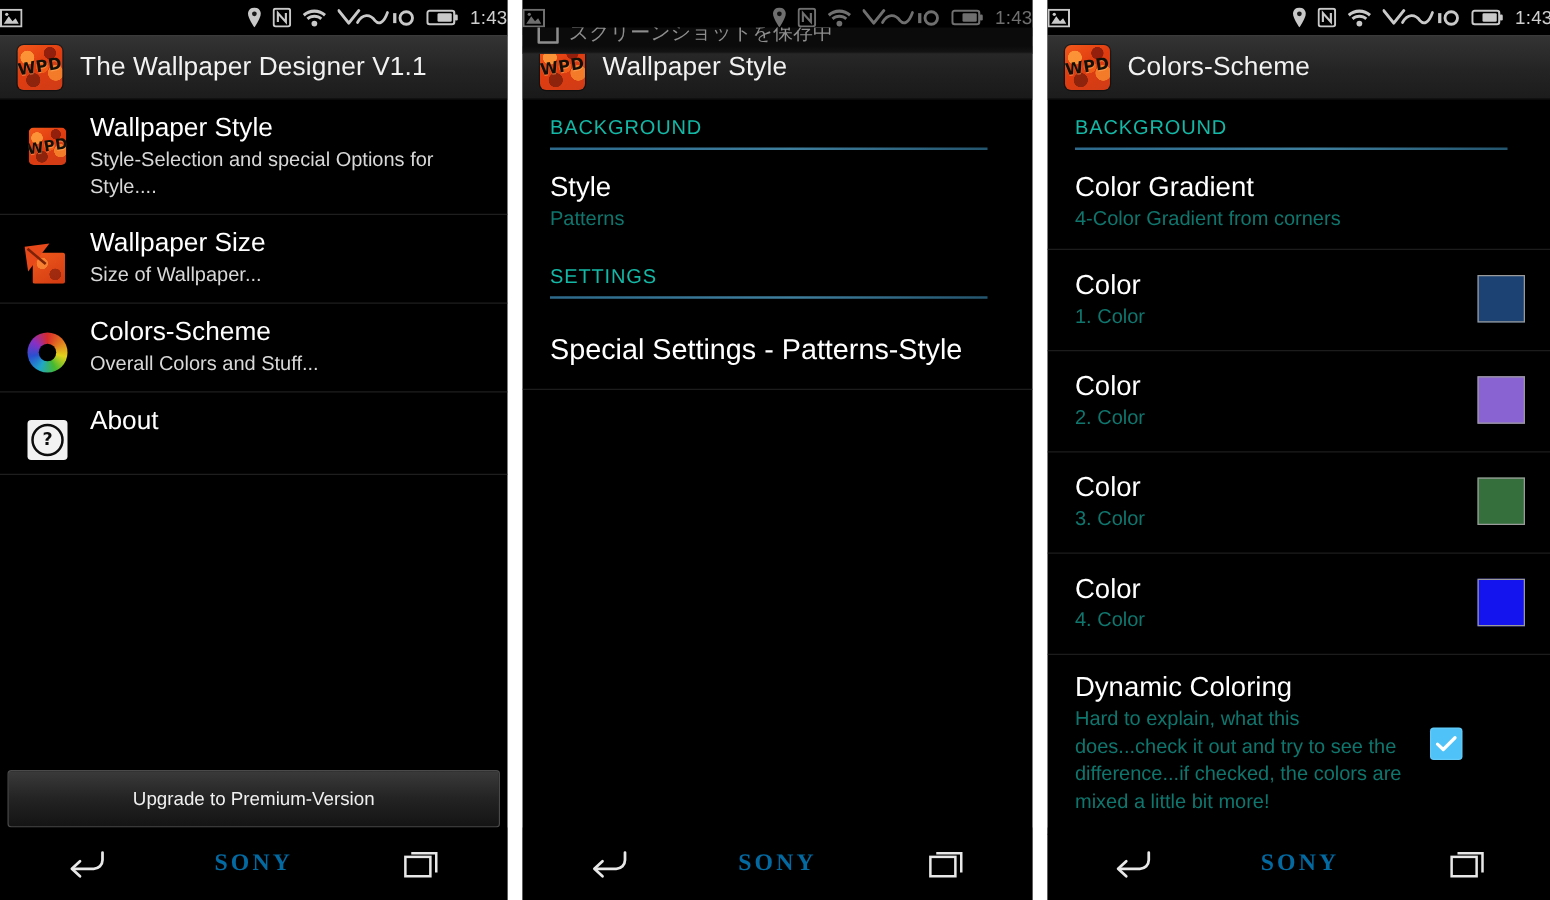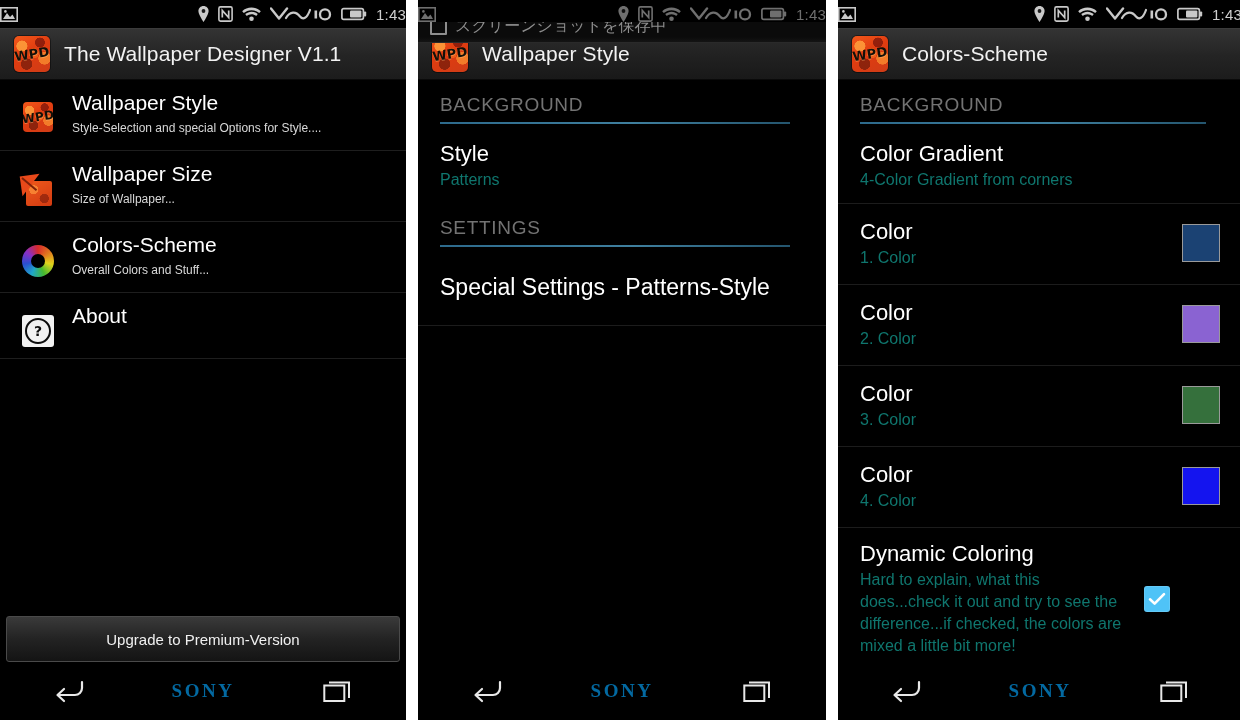"BACKGROUND" .pcat .pcat-t { color: #737373 -> #14b8a6; font-size: 19px -> 16px }
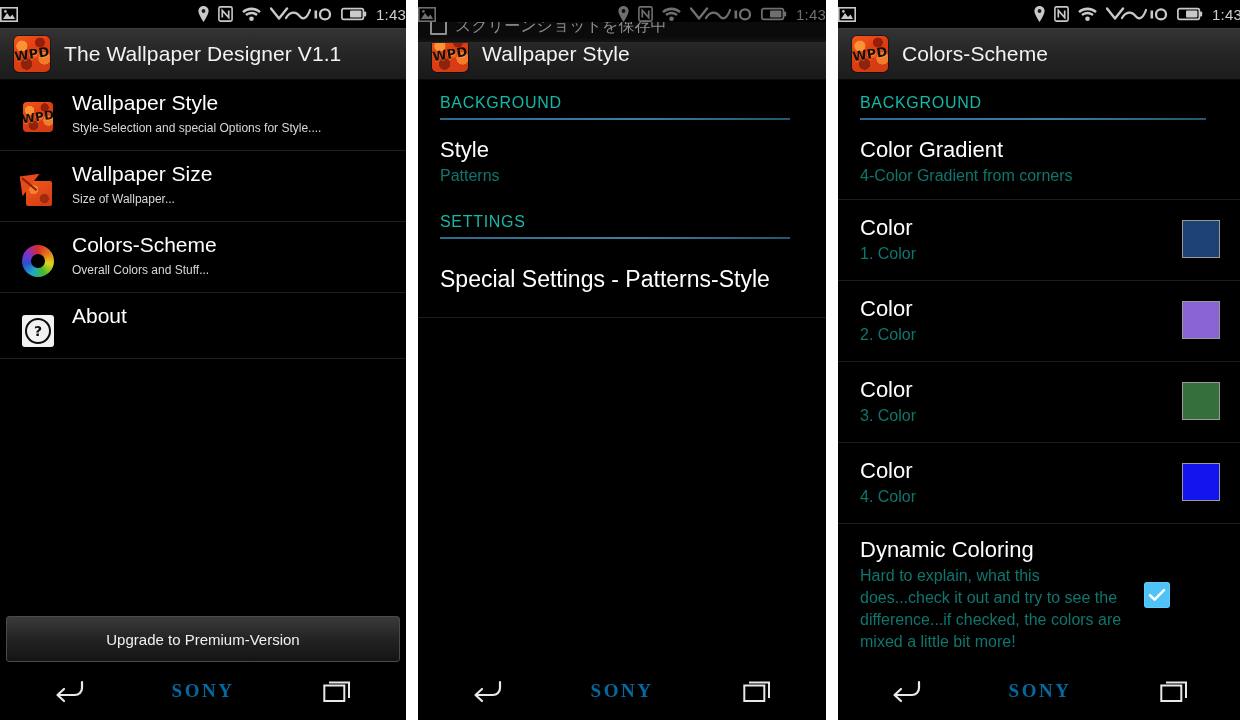"Style-Selection and special Options for" .lsub { font-size: 12px -> 16px }
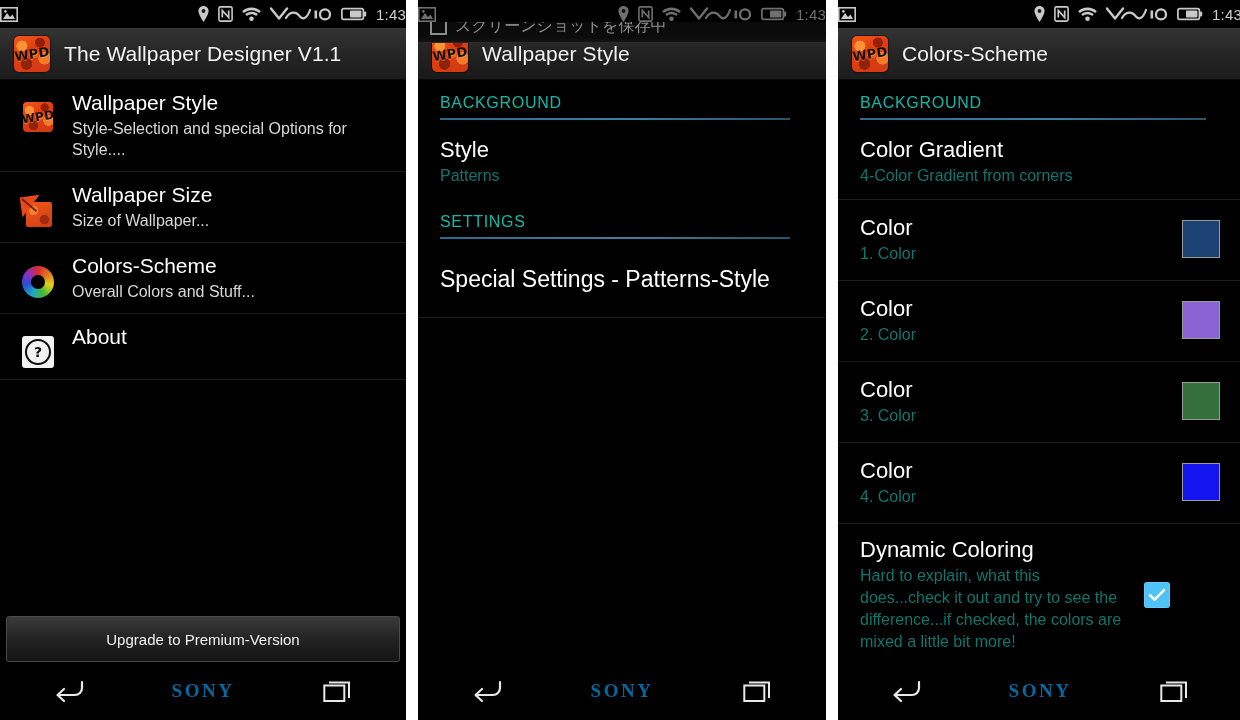"Special Settings - Patterns-Style" div.prow { padding-bottom: 24px -> 18px }
